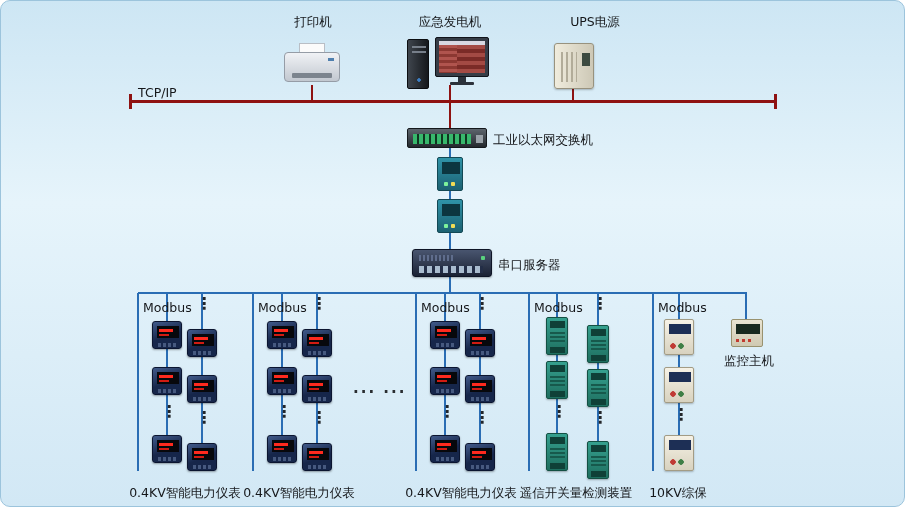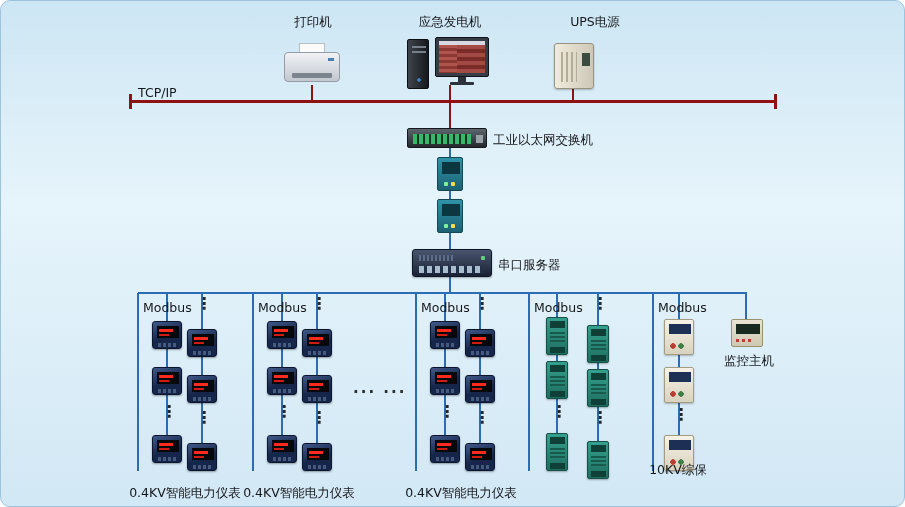"遥信开关量检测装置" div.L { html: none -> <div>遥信开关量检测装置</div> }
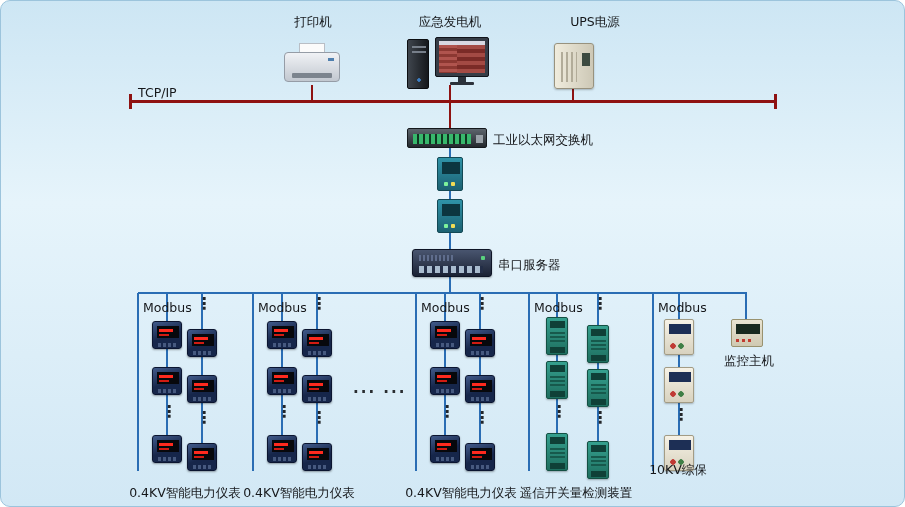"10KV综保" div.L { top: 461px -> 484px }
